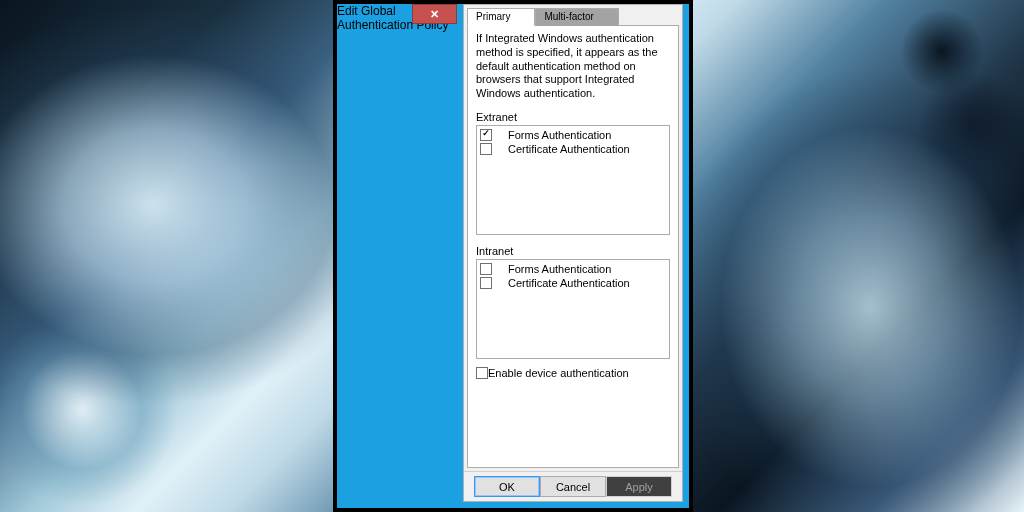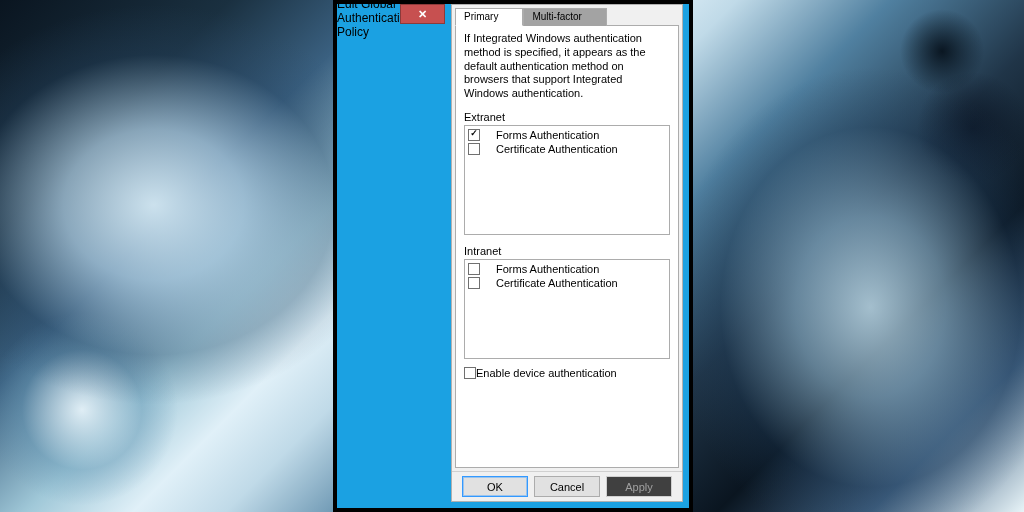"OK" .button-row { gap: 6px -> none }
